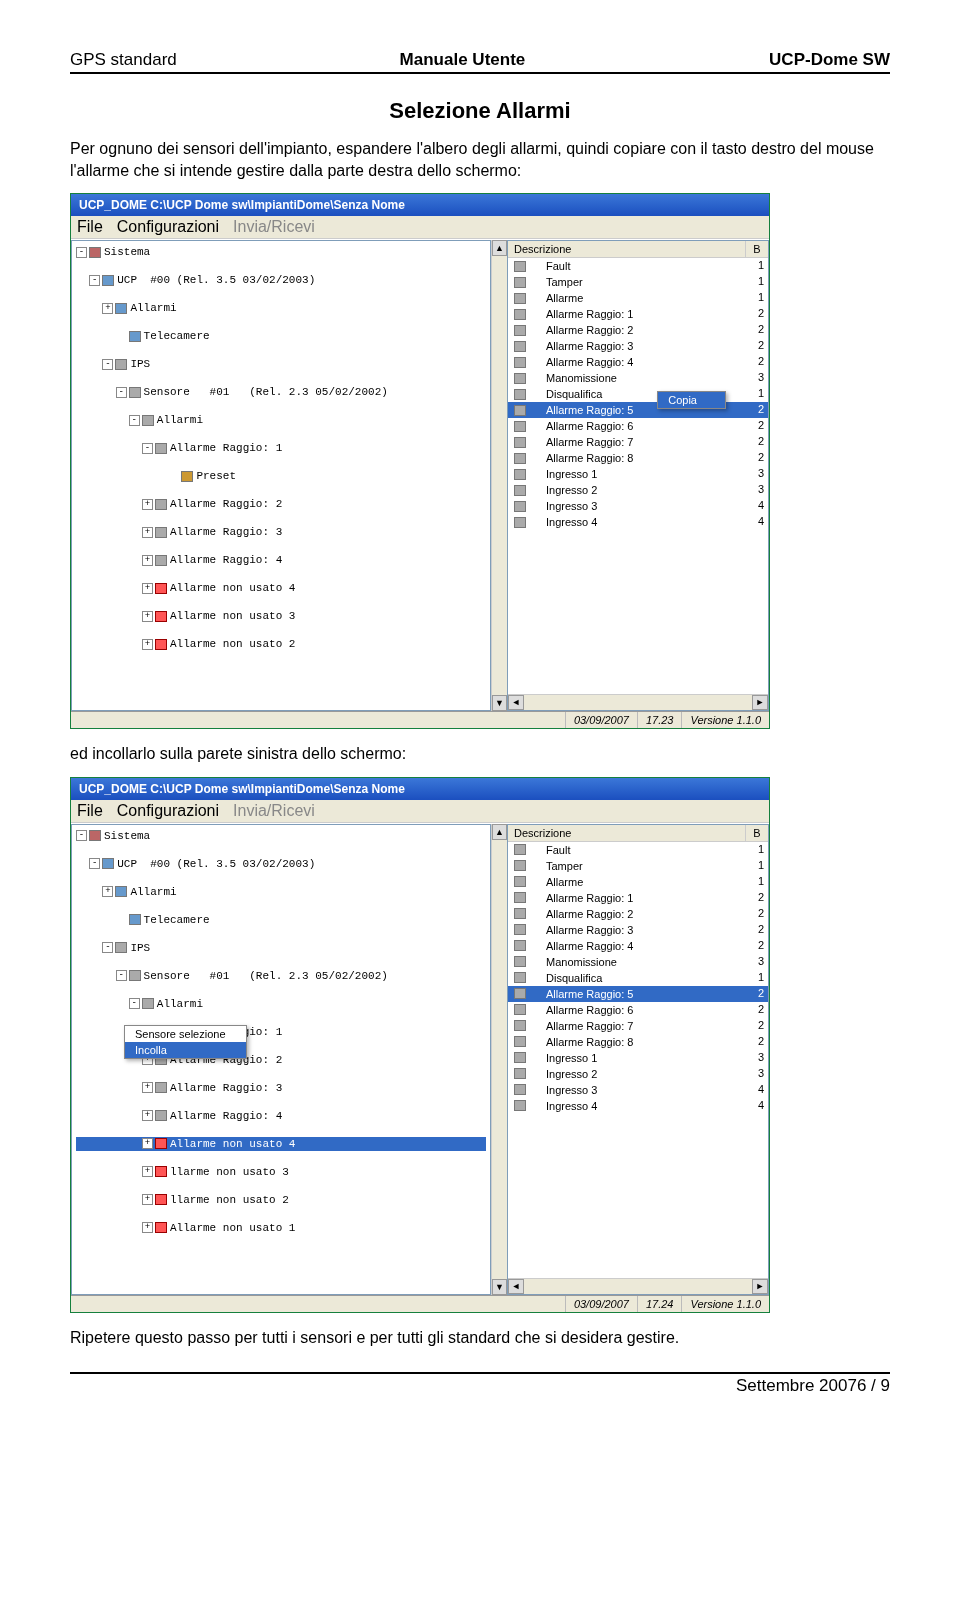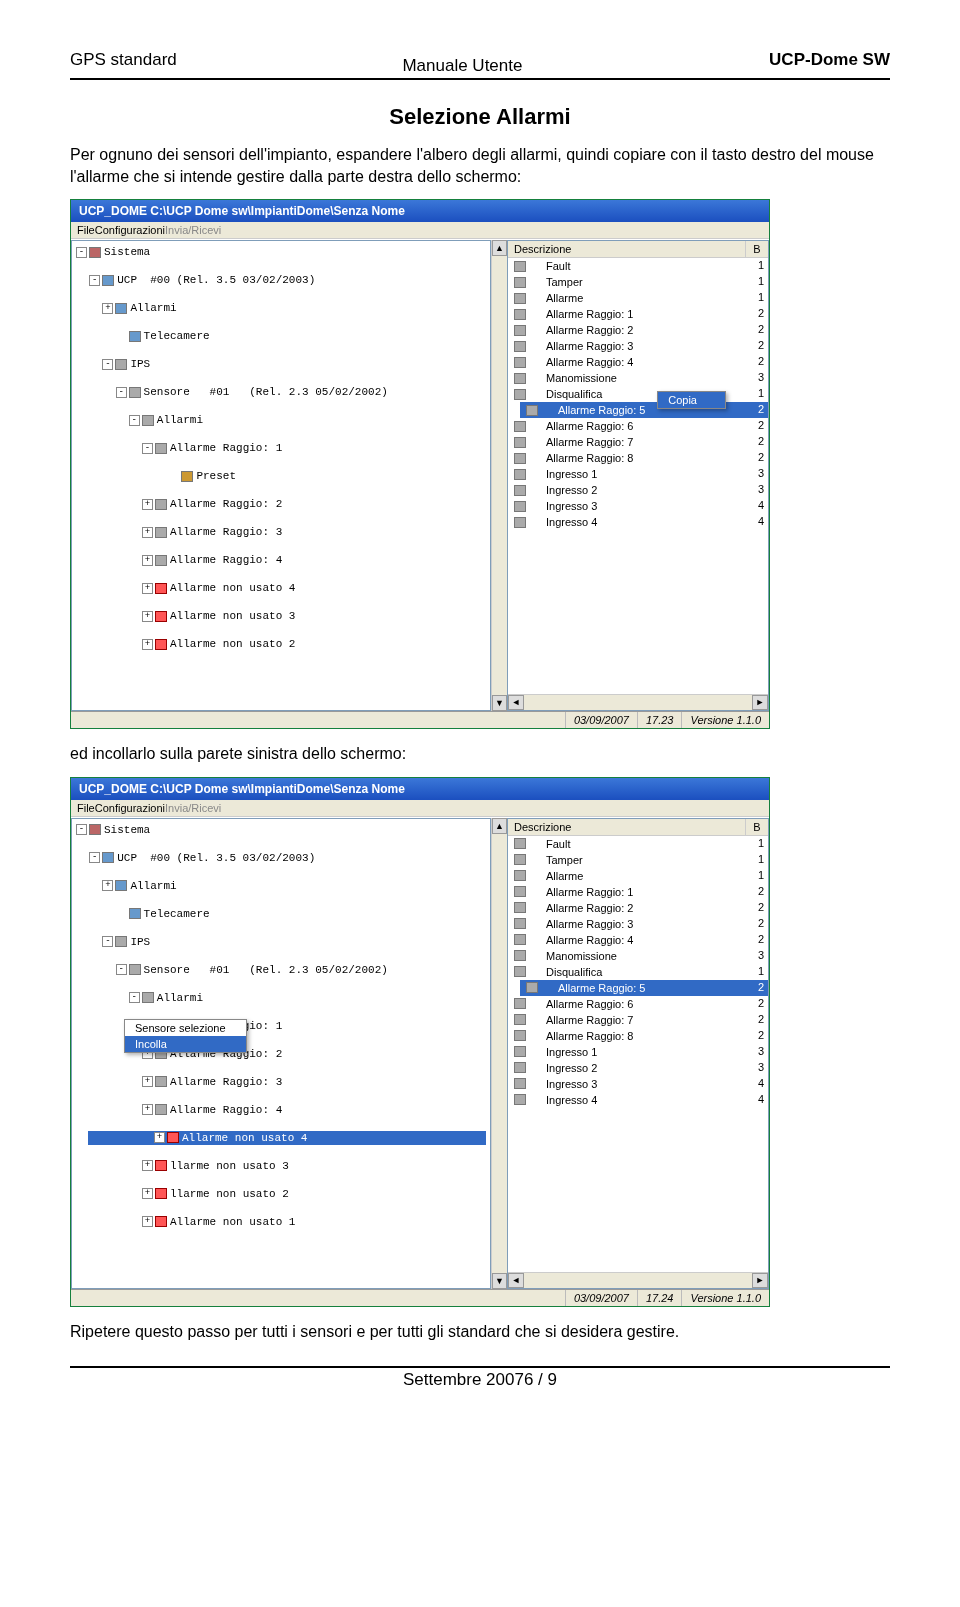"Manuale Utente" .header-row .center { font-weight: normal -> bold; margin-top: 6px -> none }
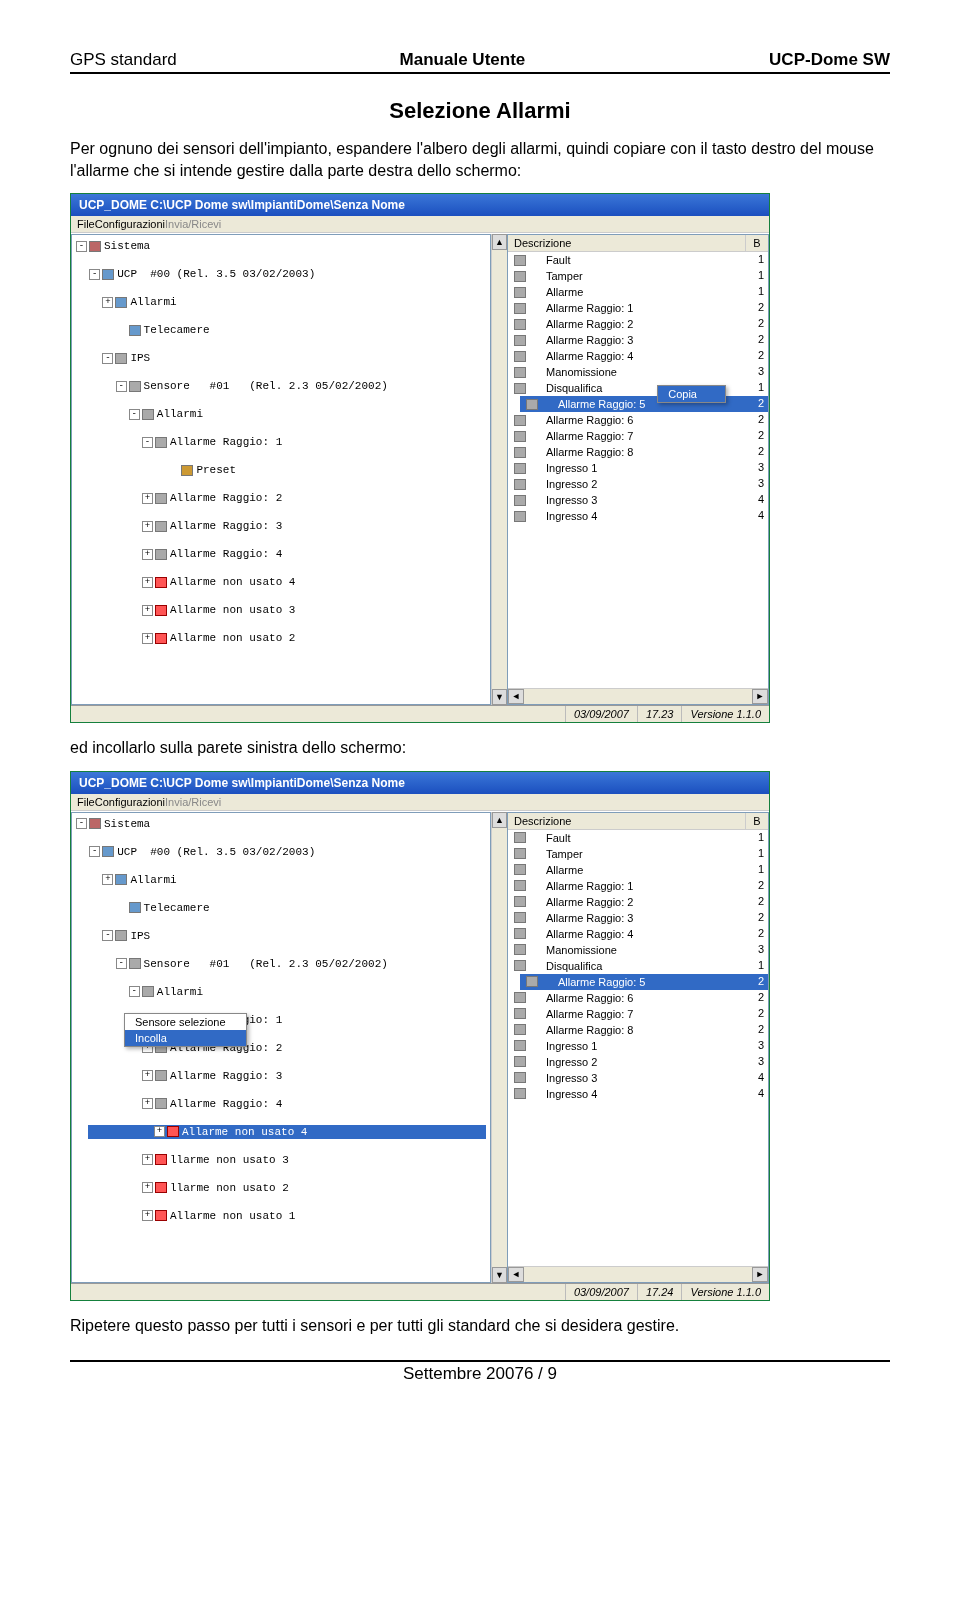"File" .menubar { font-size: 11px -> 16px; gap: none -> 14px }
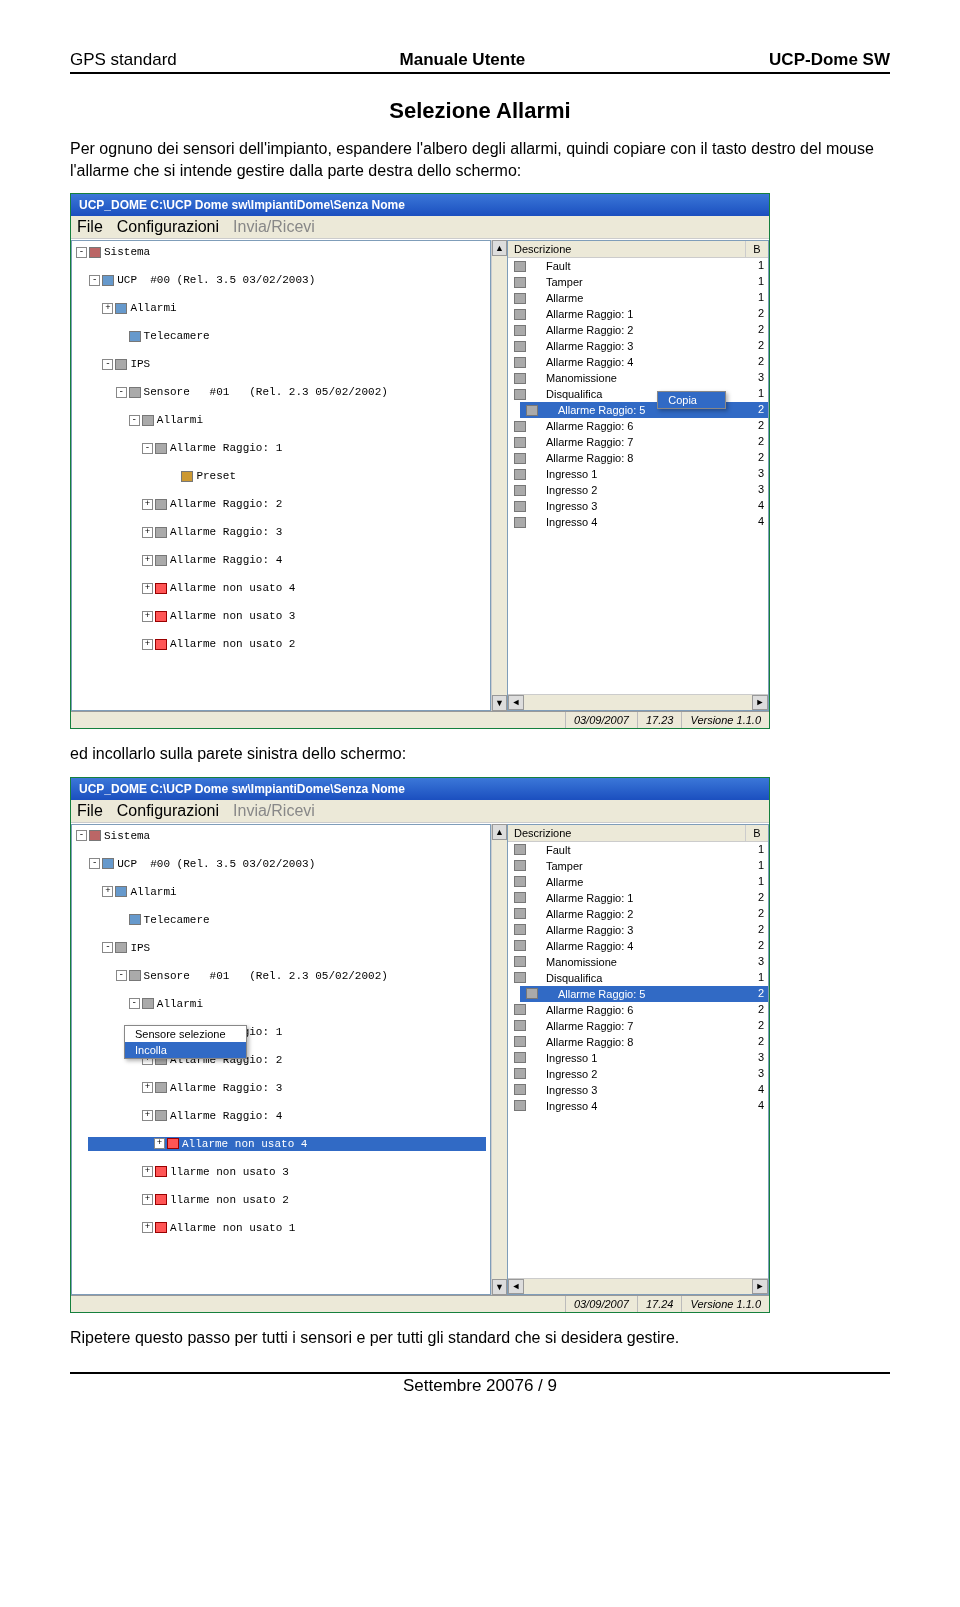"Allarme Raggio: 5" .sel { margin-left: 12px -> none }
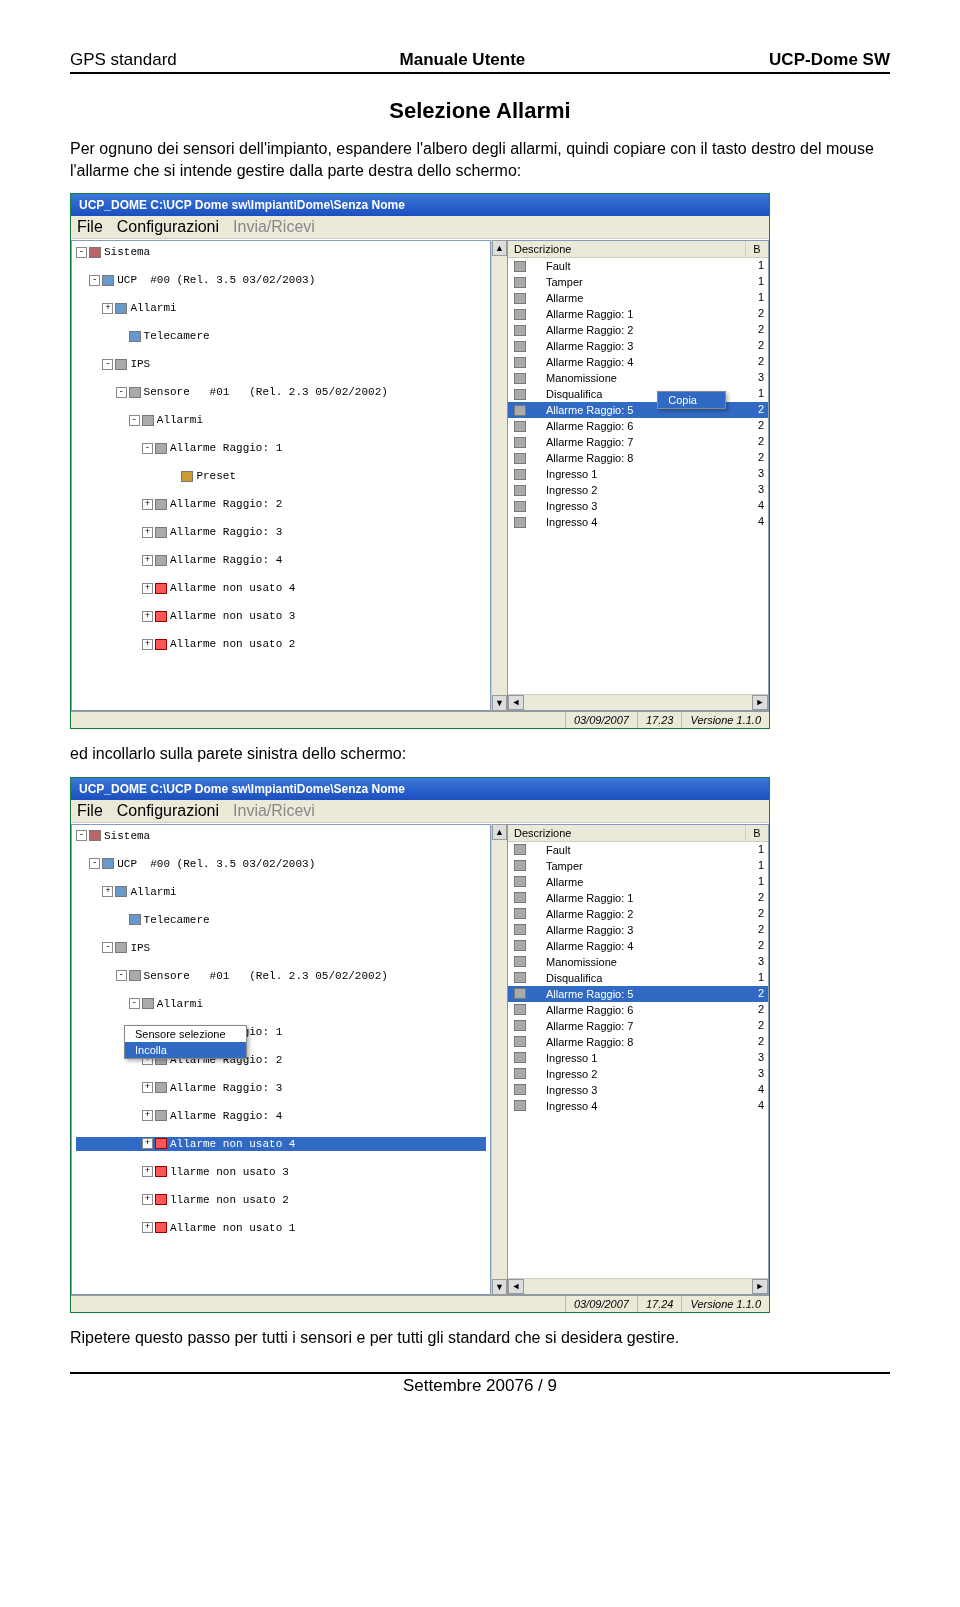"Settembre 2007" .footer-row { justify-content: center -> flex-end }
